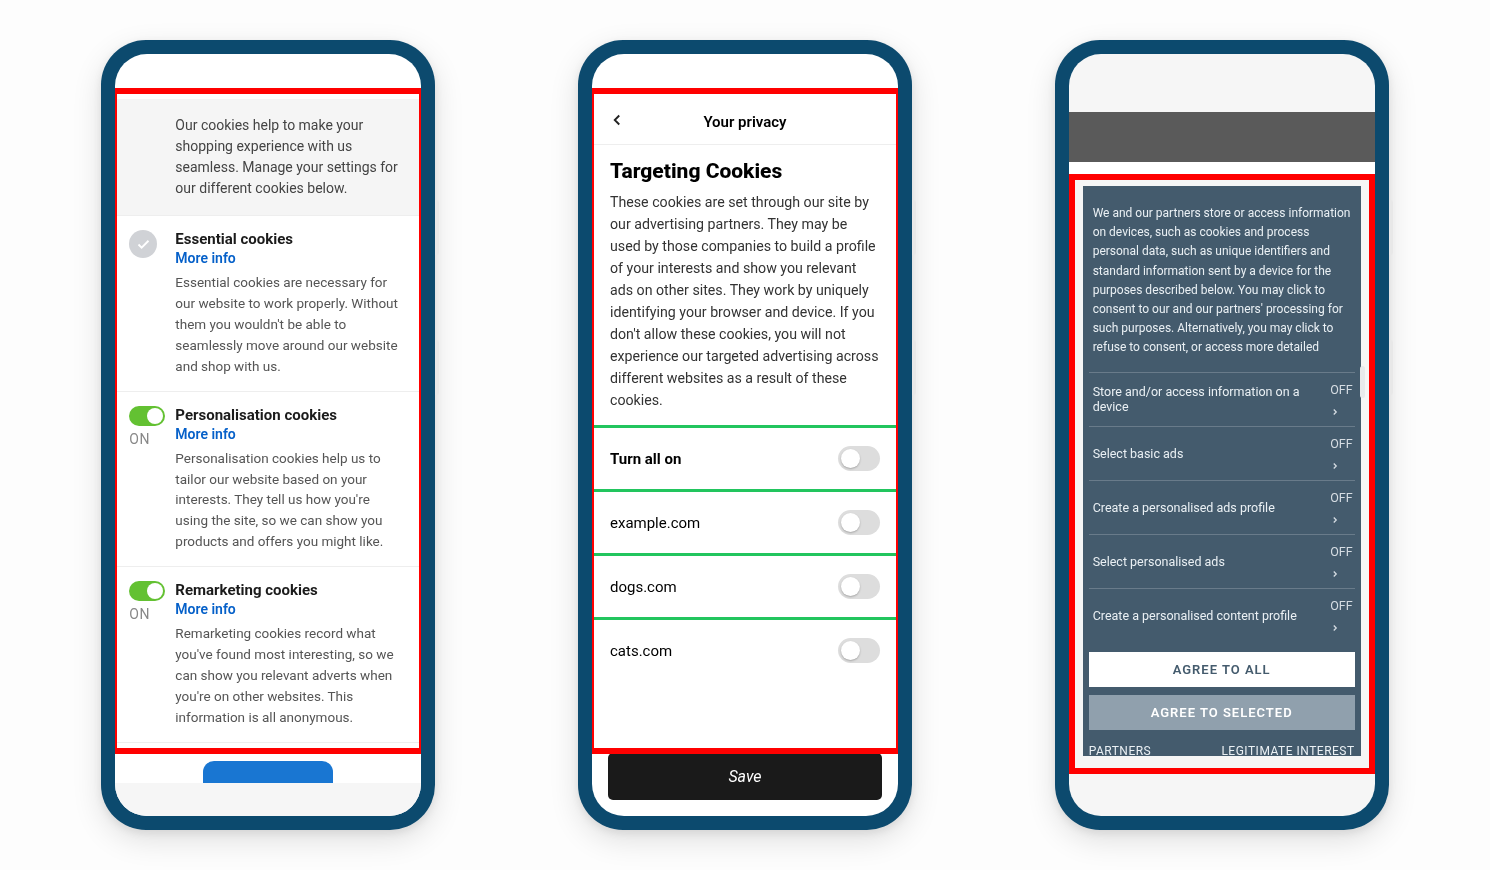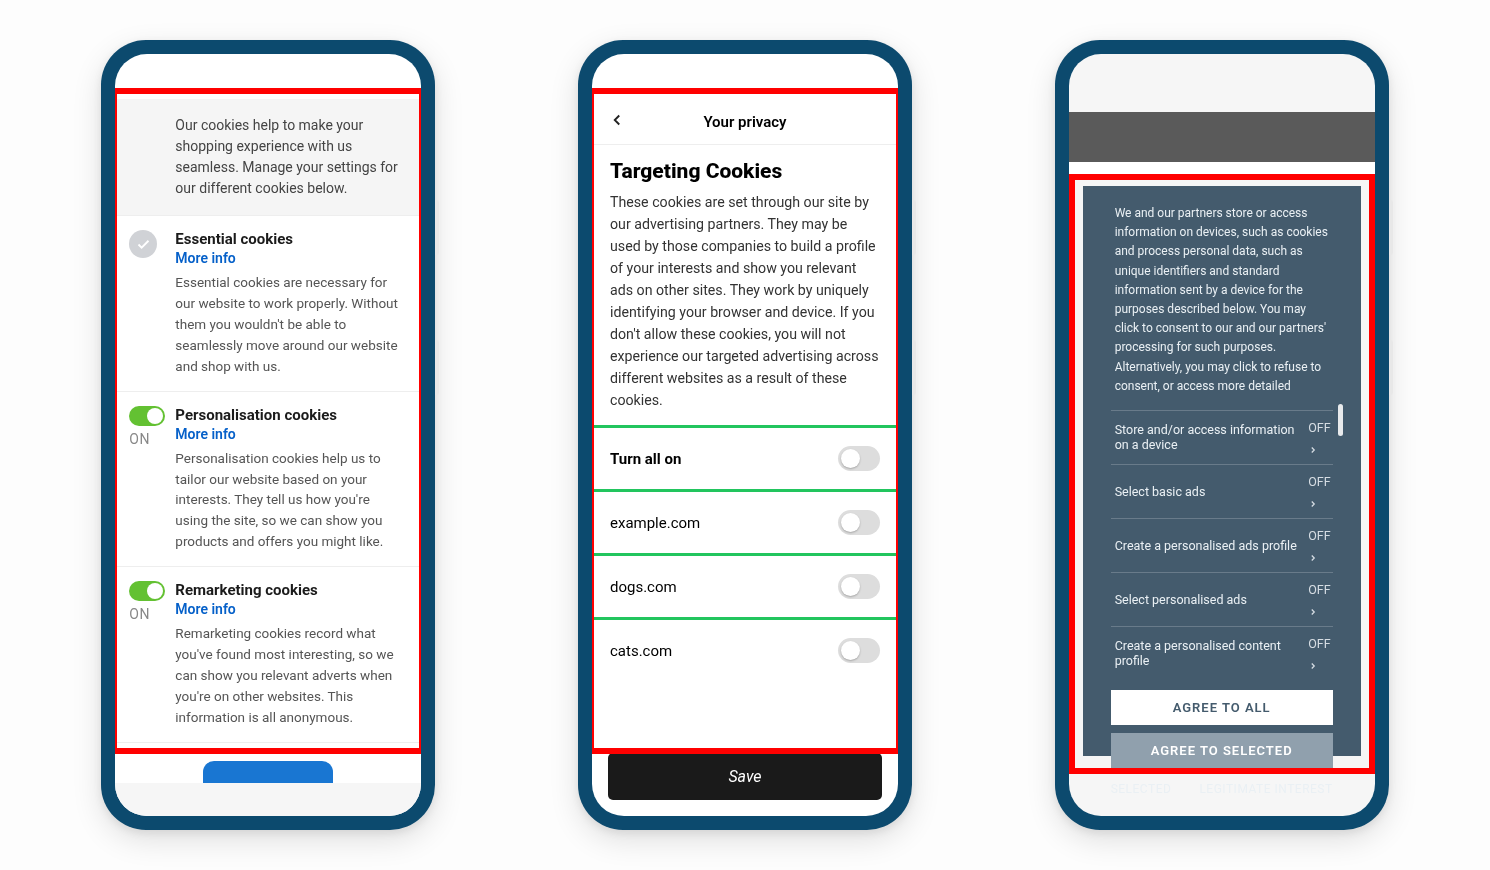"We and our partners store" .p3-panel { padding: 18px 28px 12px -> 18px 6px 12px }
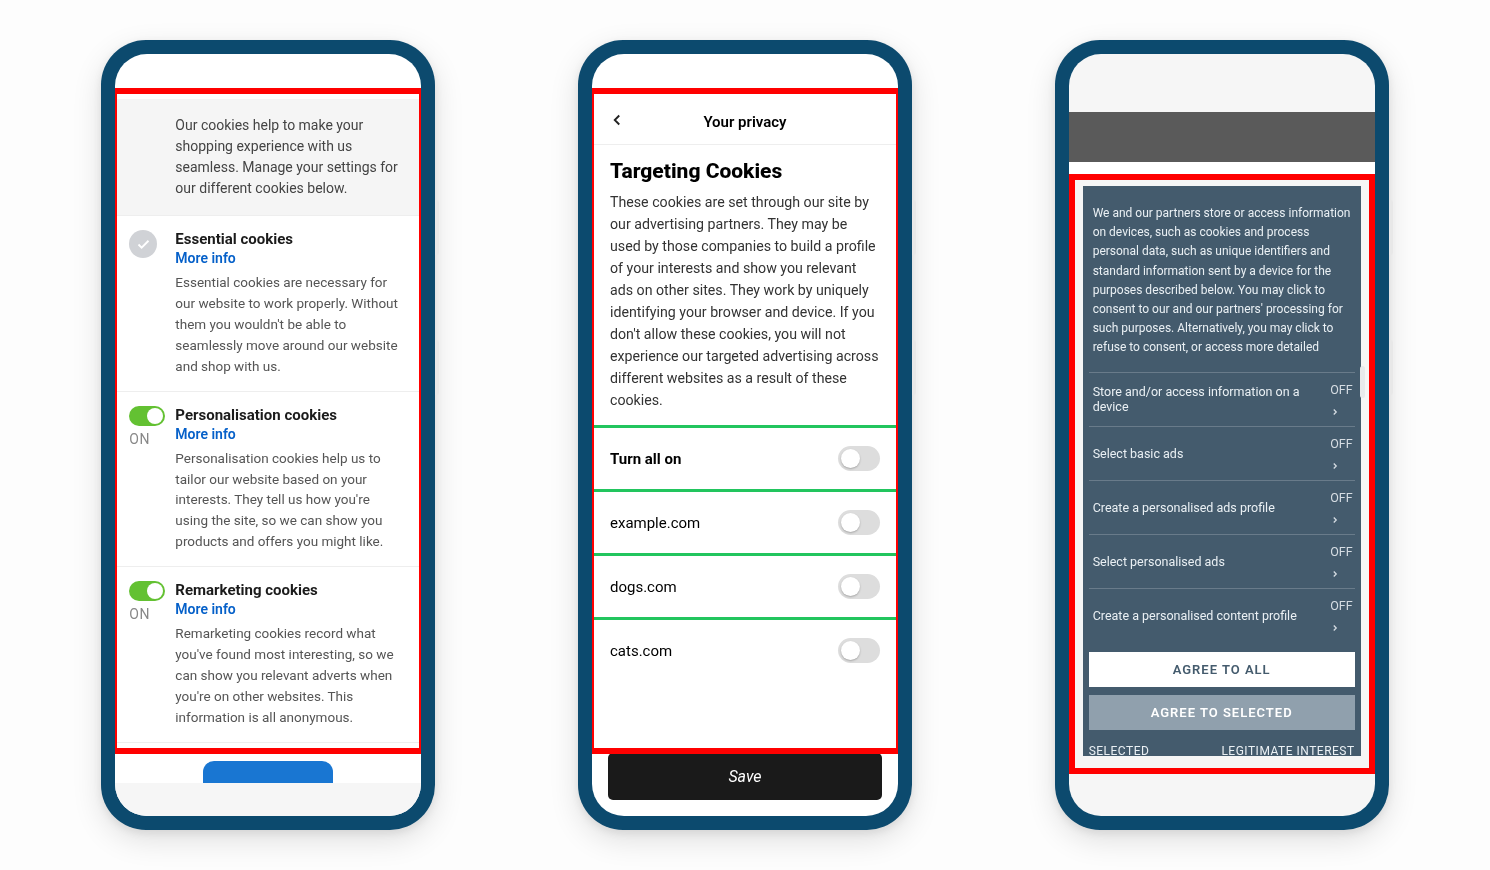"SELECTED" span { text: SELECTED -> PARTNERS }
